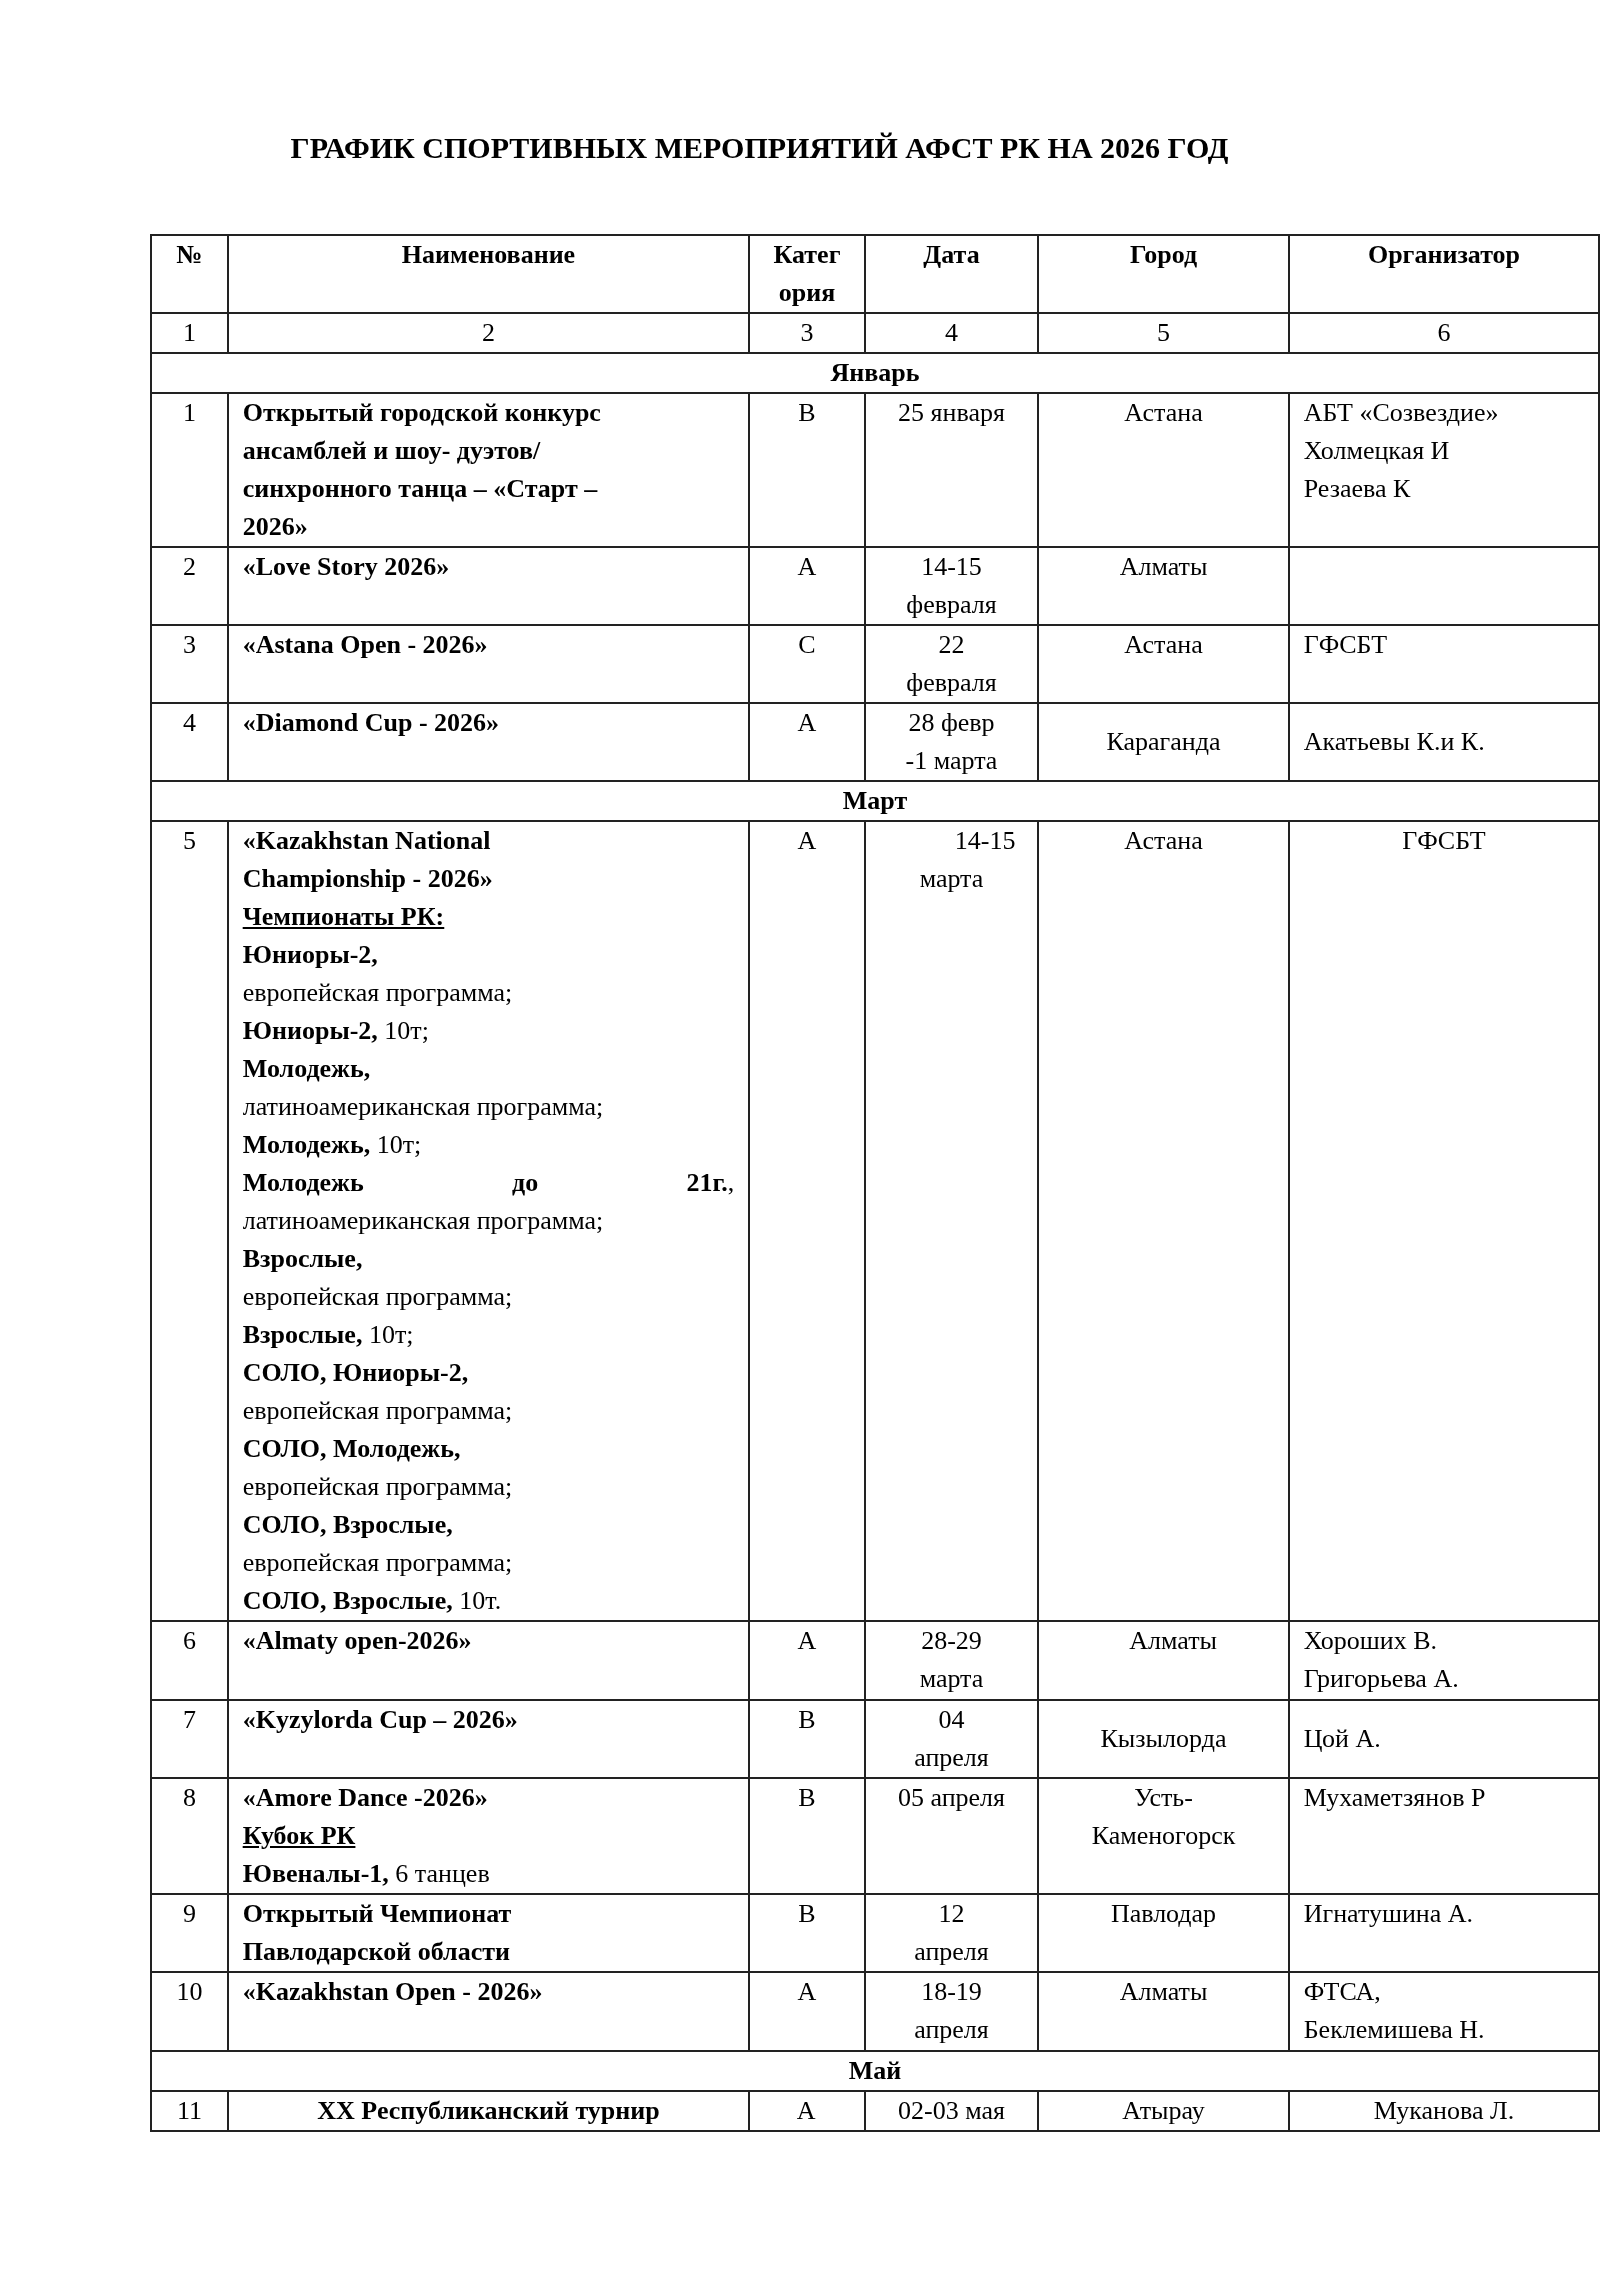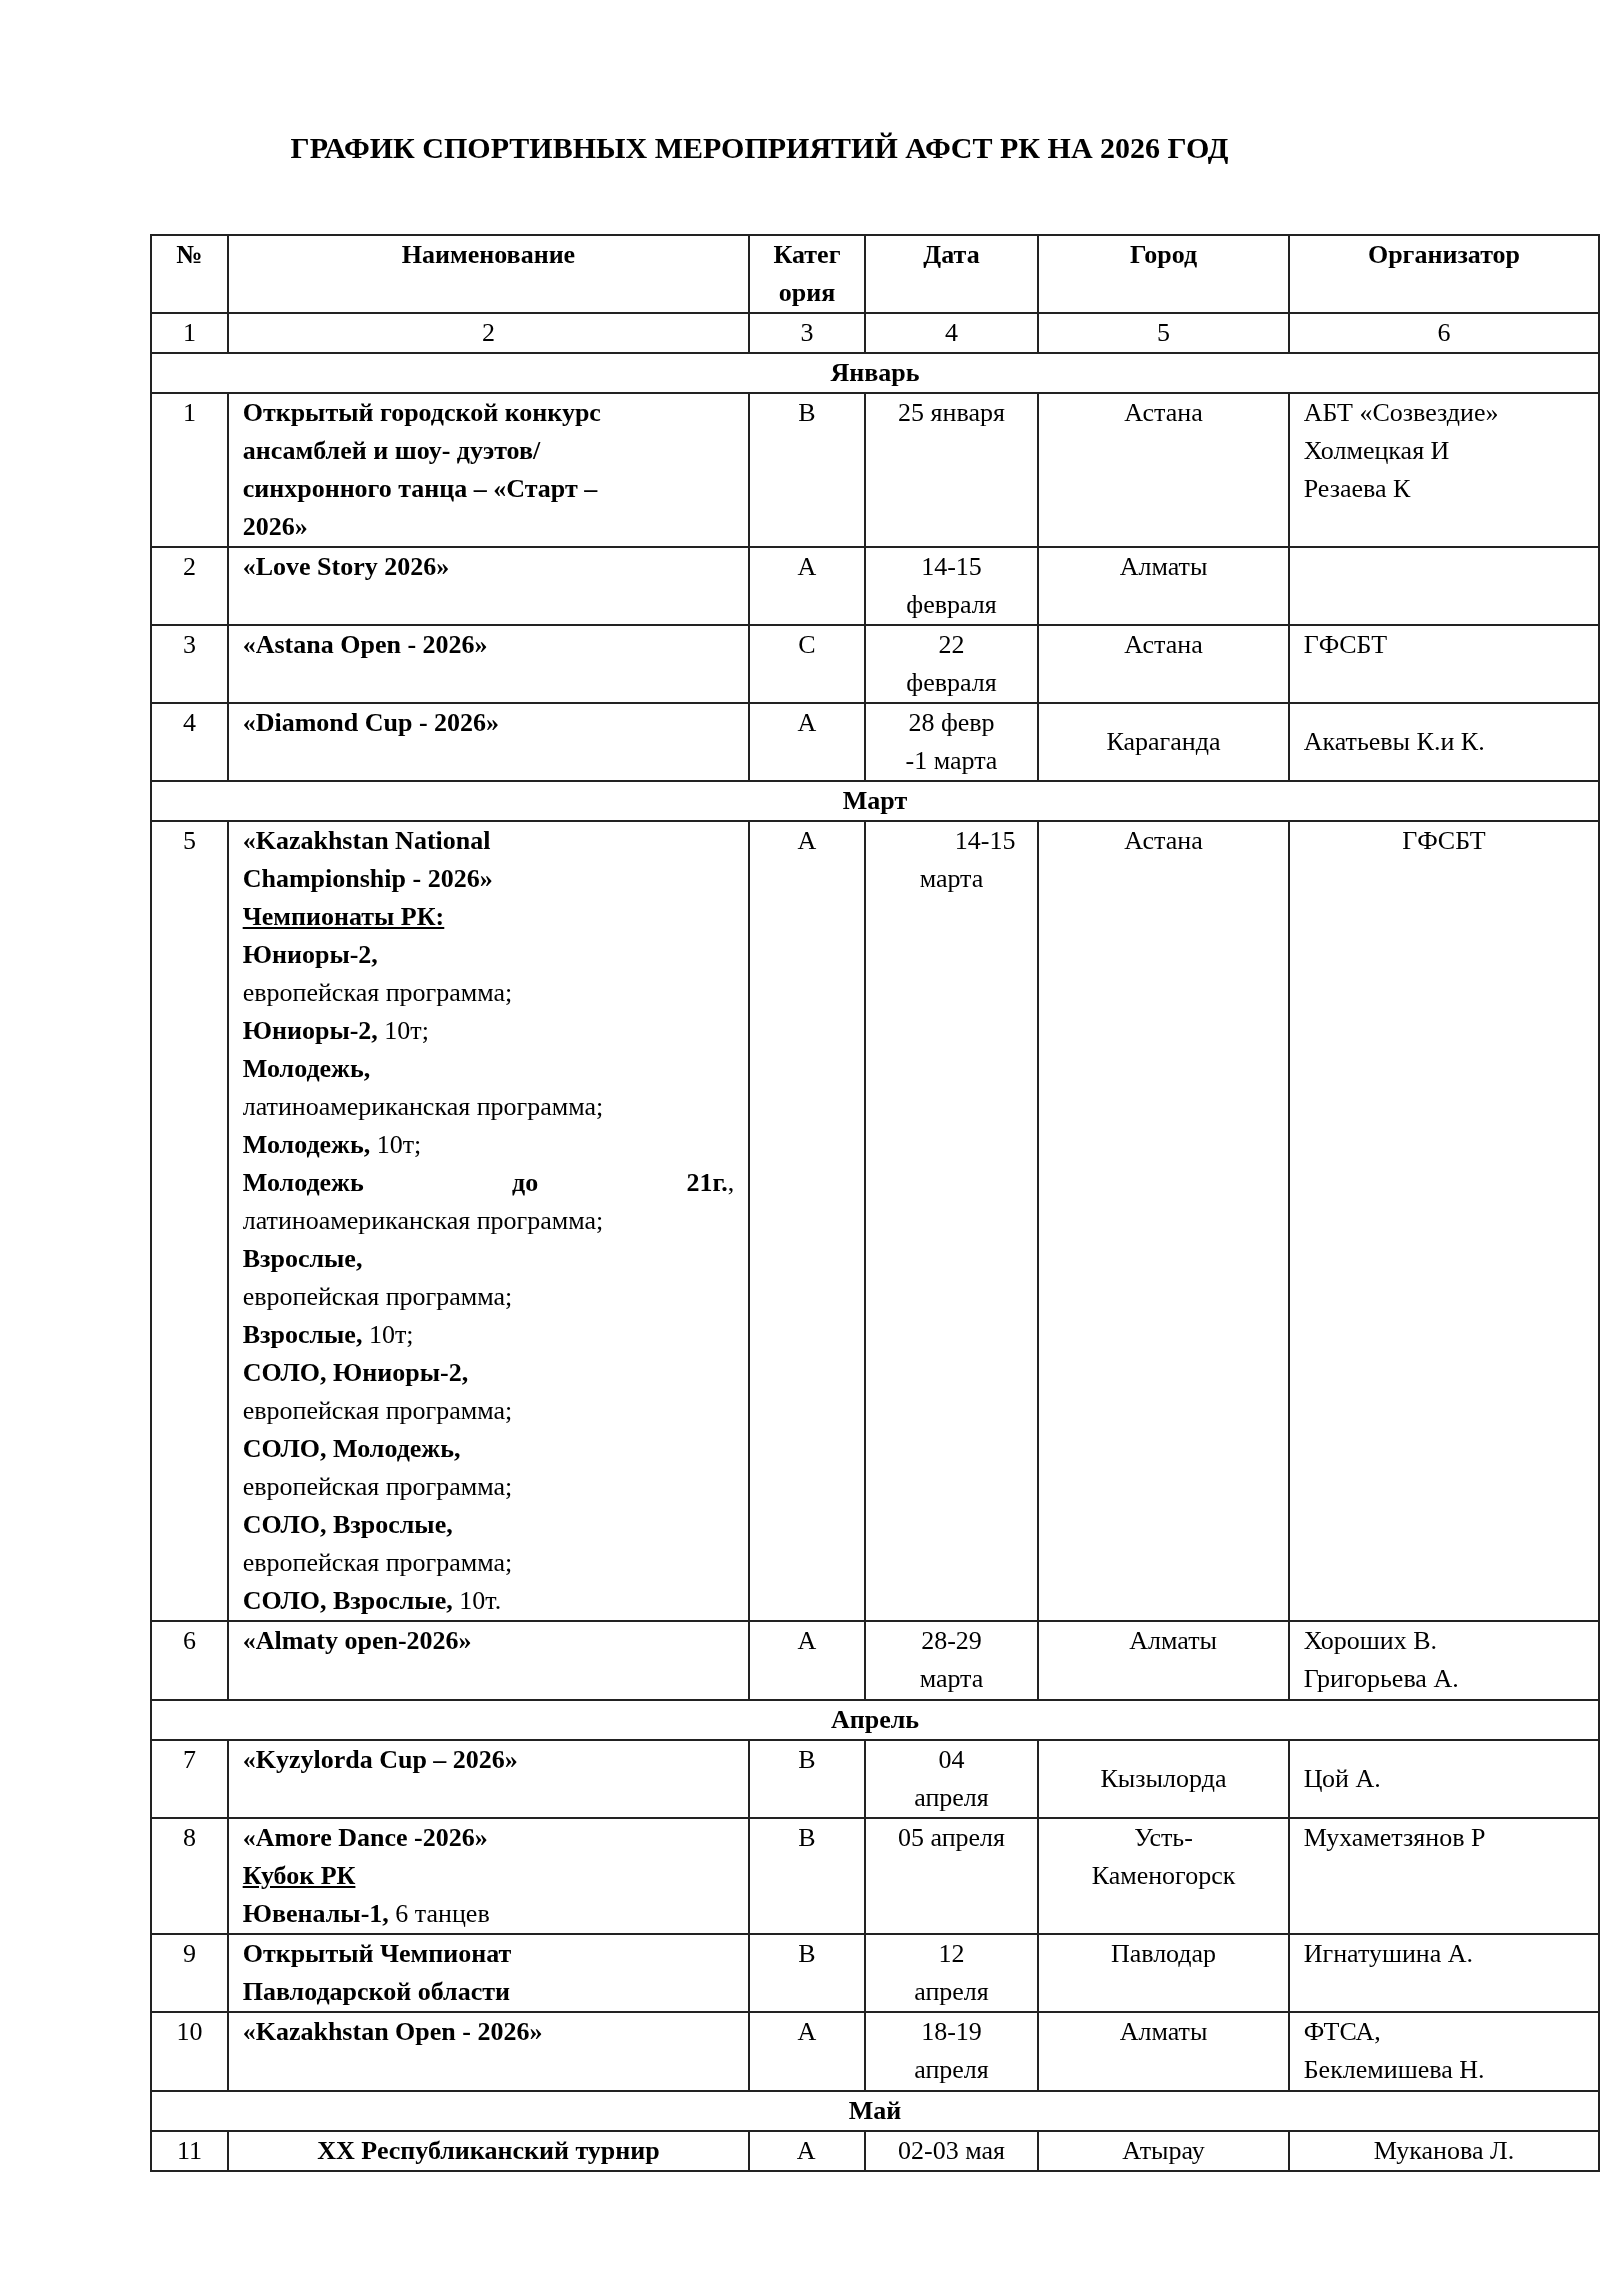"Апрель" tr.month { html: <tr> <td>Апрель</td> </tr> -> none }
